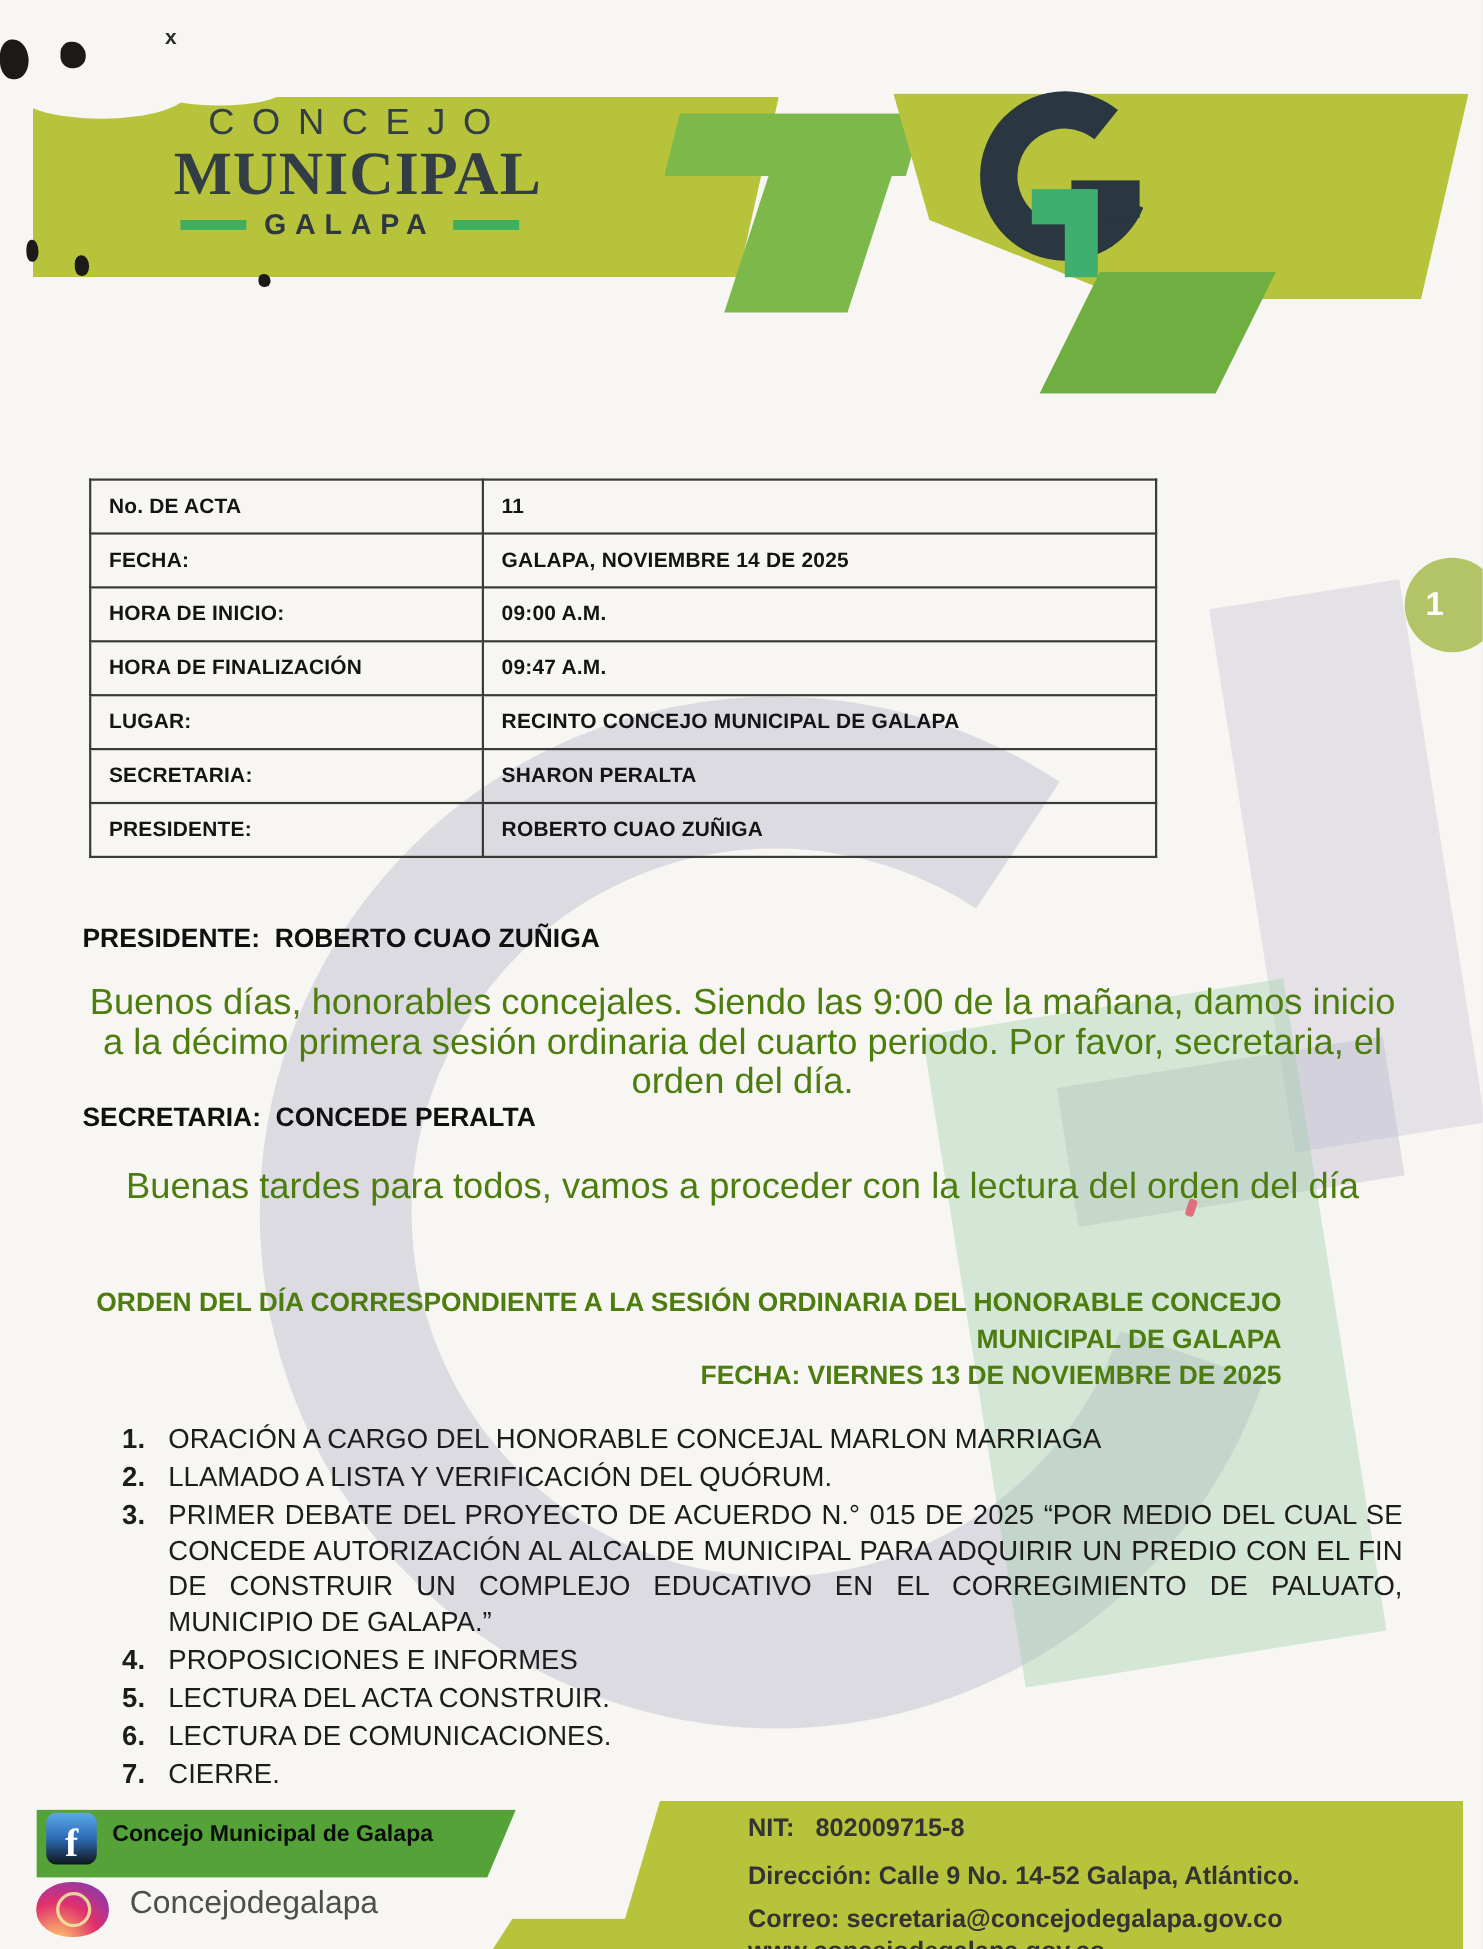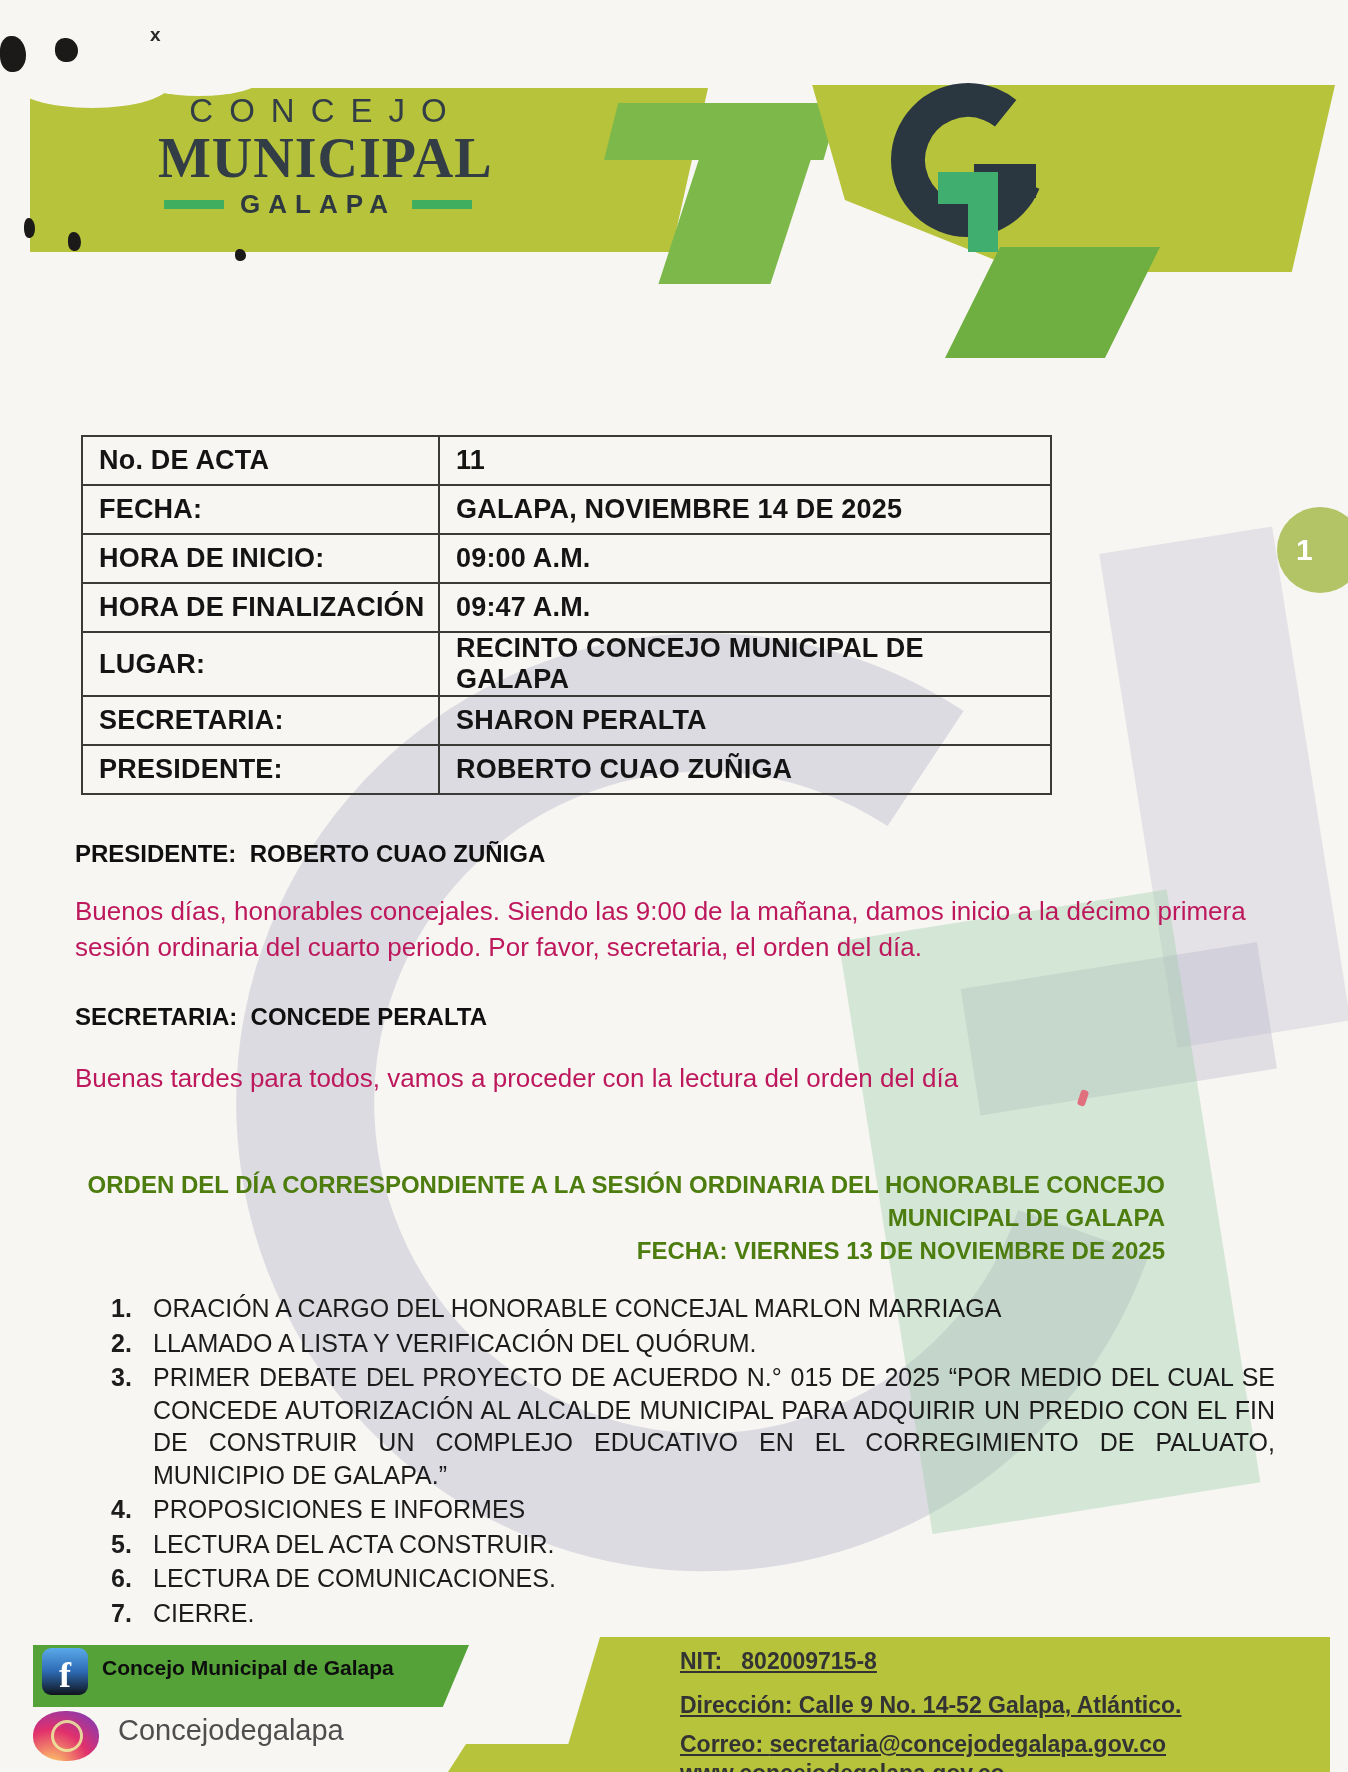"No. DE ACTA" .meta-table td { font-size: 27px -> 19px }
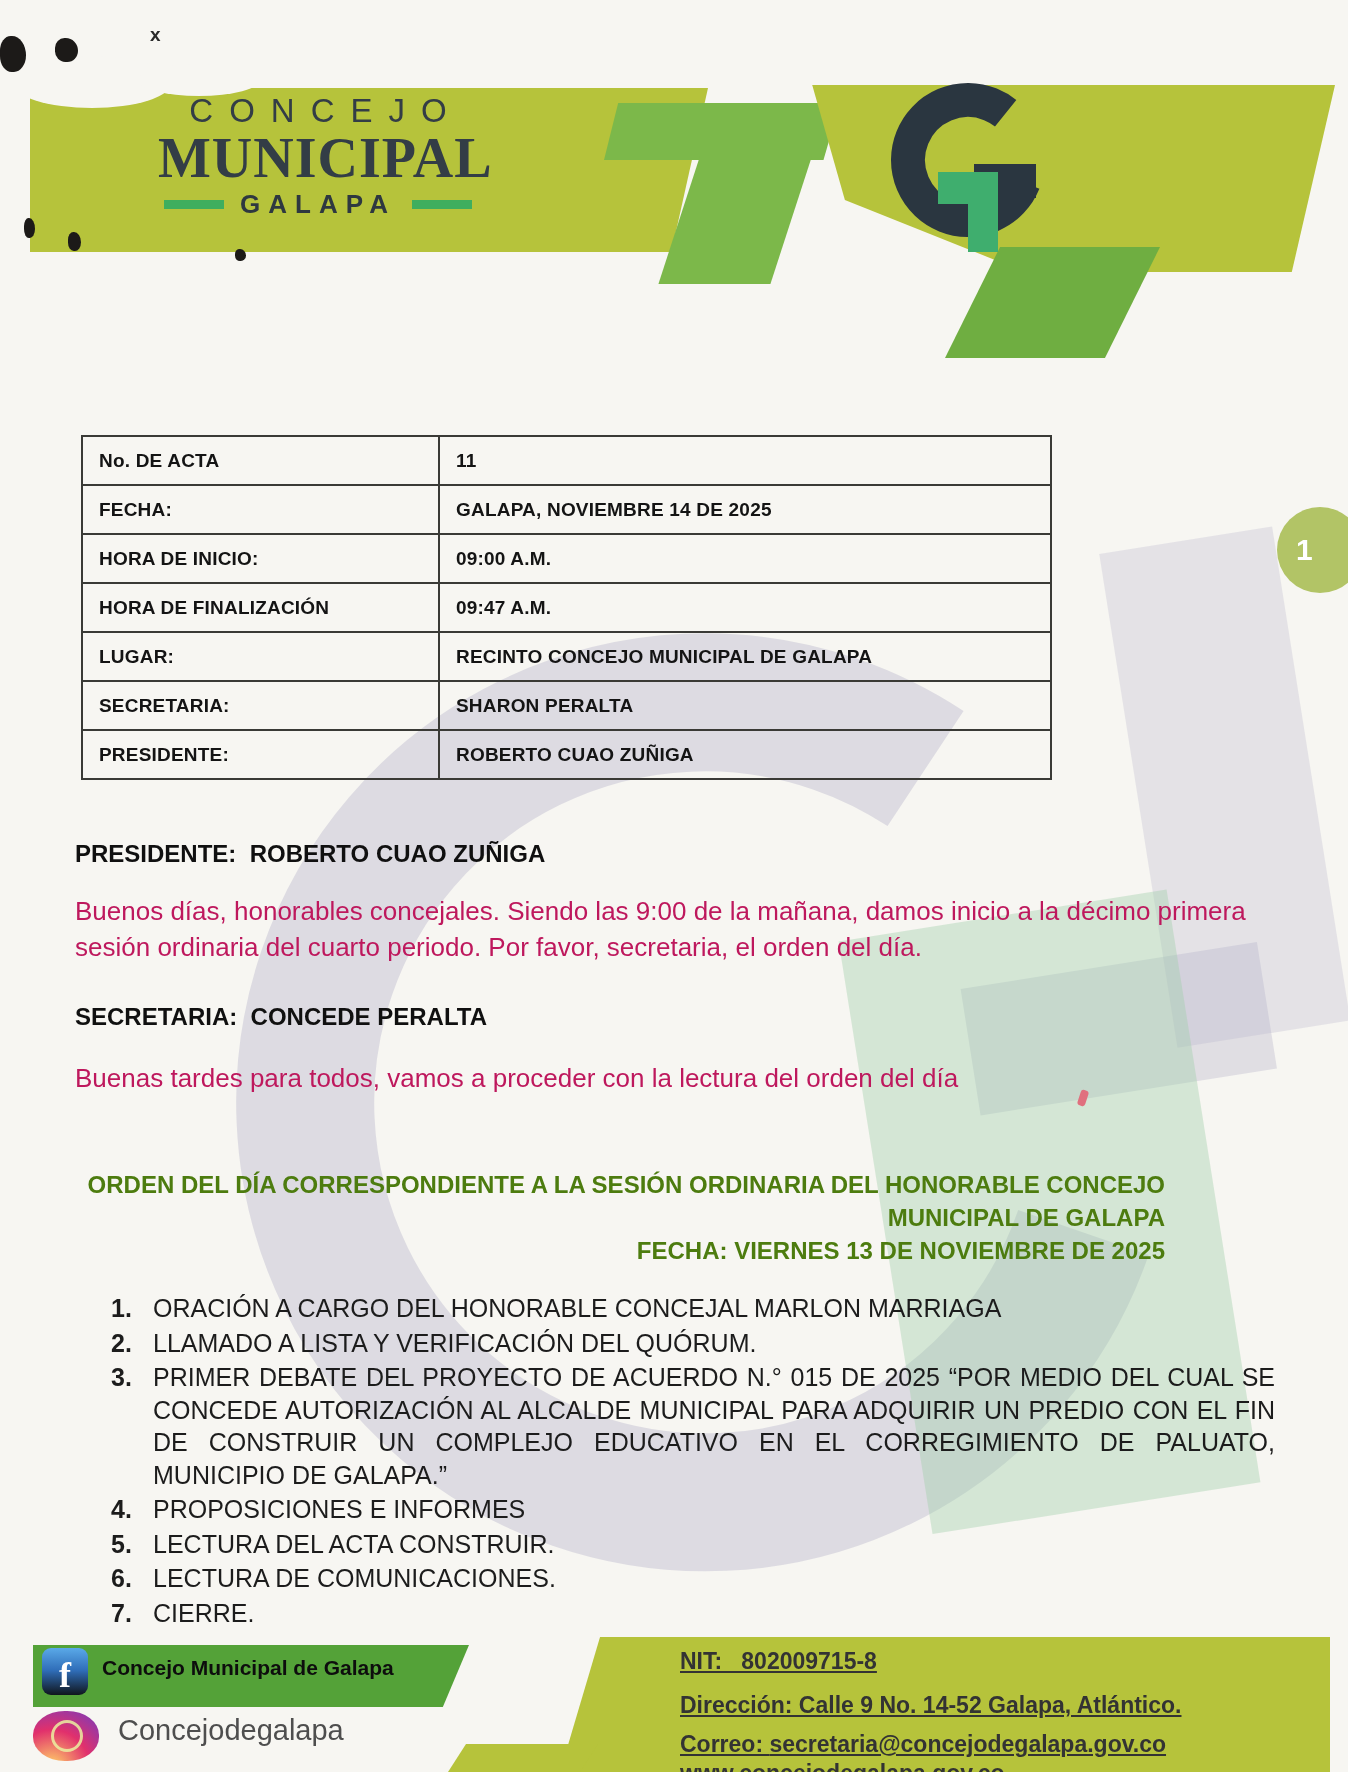"Buenos días, honorables concejales." .para { color: #be185d -> #4d7c0f; font-size: 26px -> 33px; text-align: none -> center }
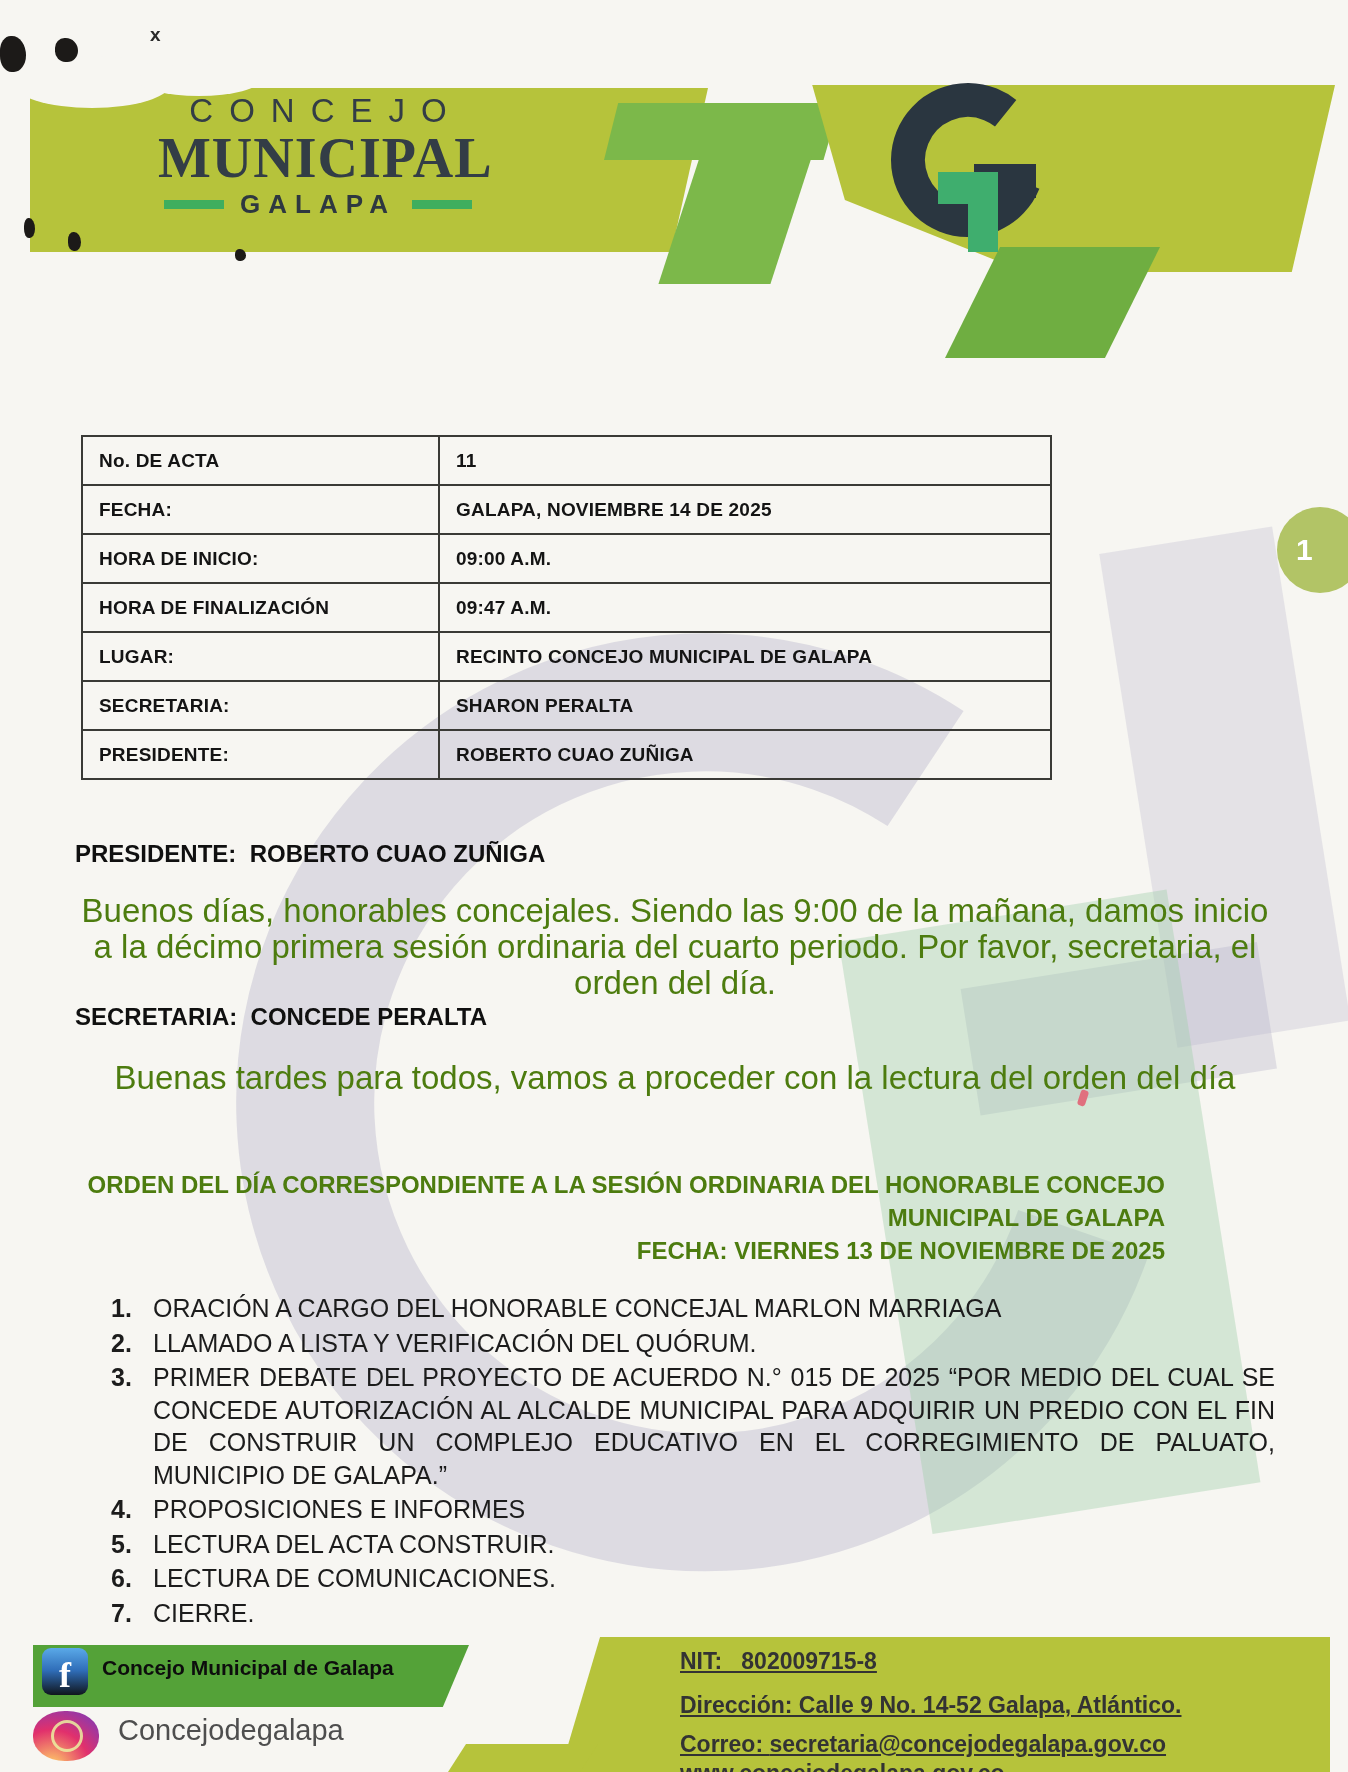"NIT: 802009715-8" .contact { text-decoration: underline -> none }
